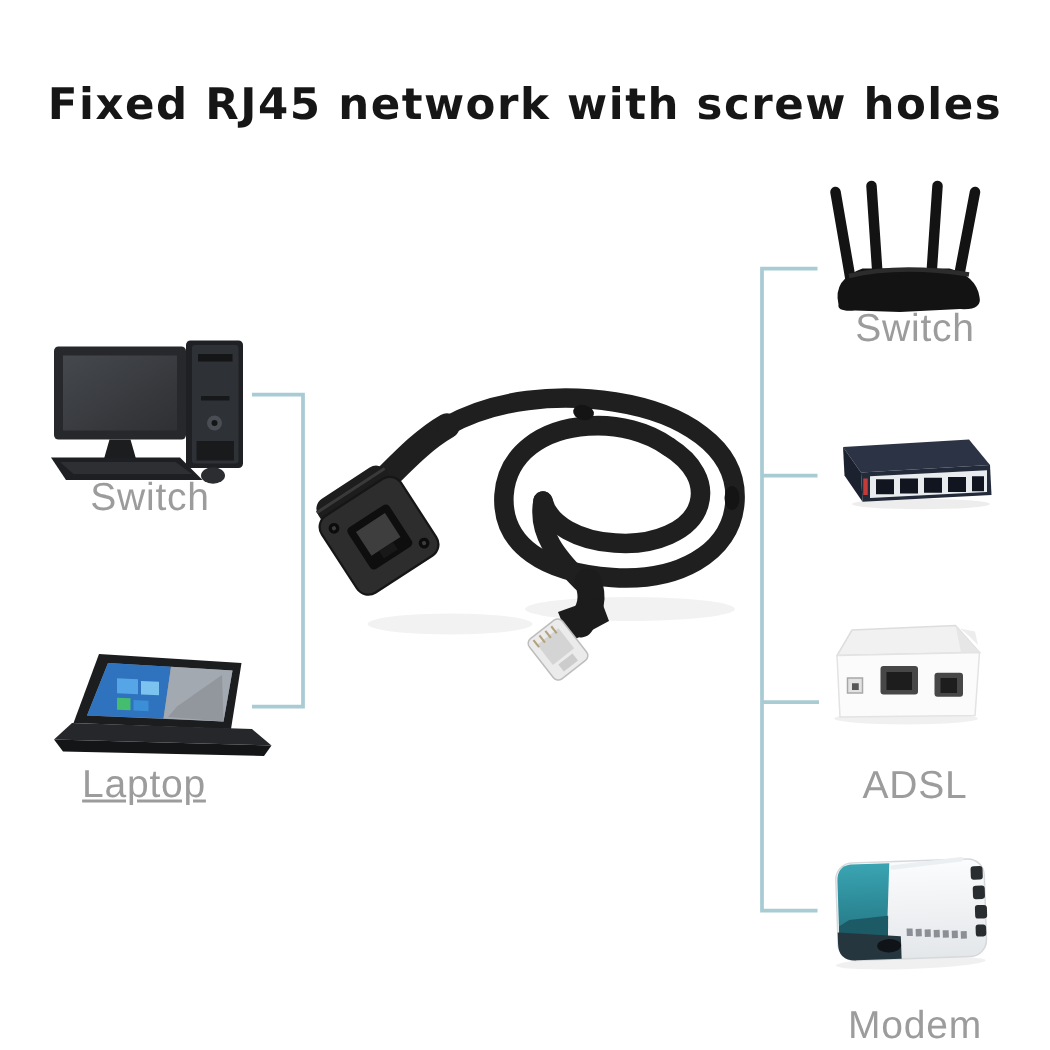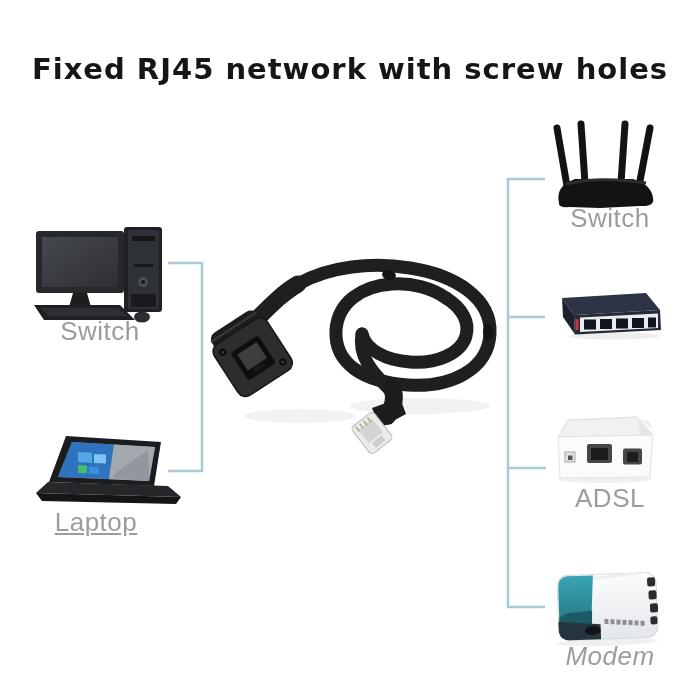"ADSL" #label-adsl { top: 469px -> 494px }
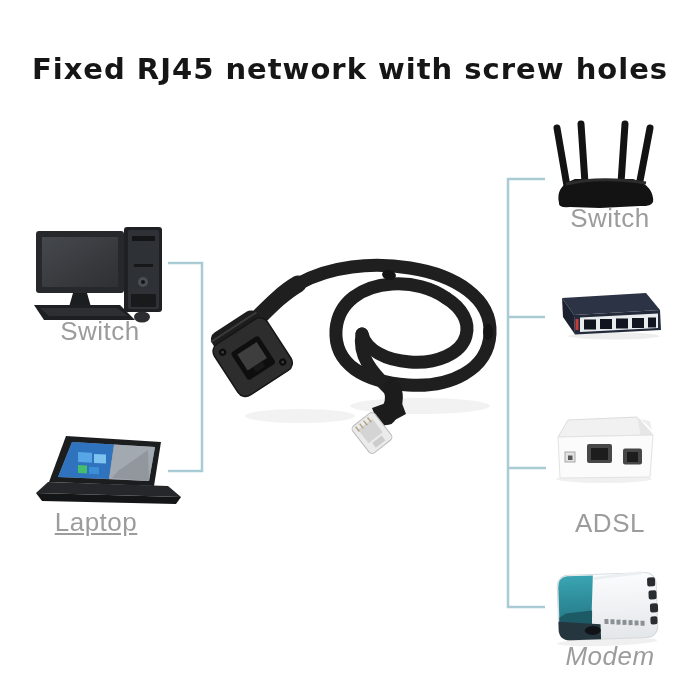"Modem" #label-modem { font-style: italic -> none; top: 627px -> 654px }
